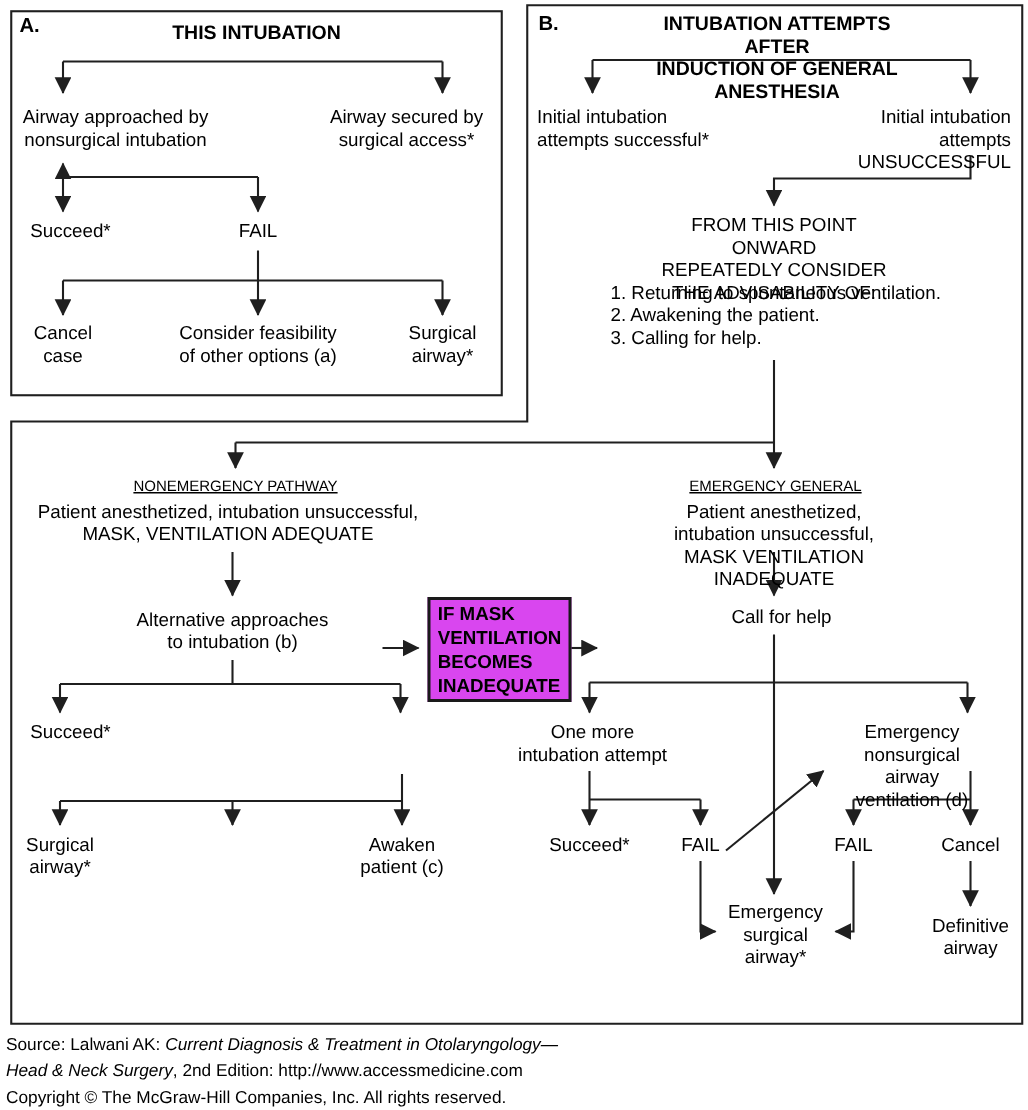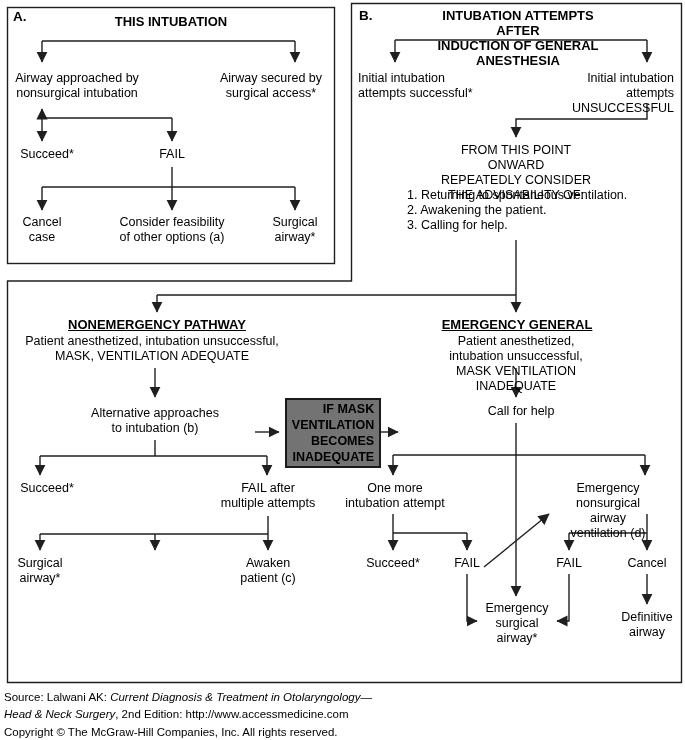"NONEMERGENCY PATHWAY" .phead { font-size: 13px -> 10px; font-weight: bold -> normal }
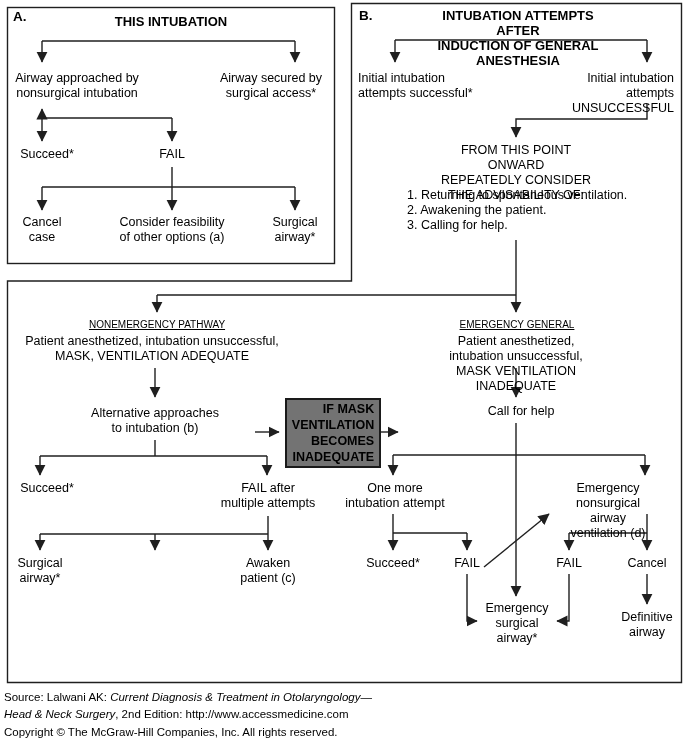"IF MASK" .ifmask { background: #737373 -> #d946ef; text-align: right -> left }
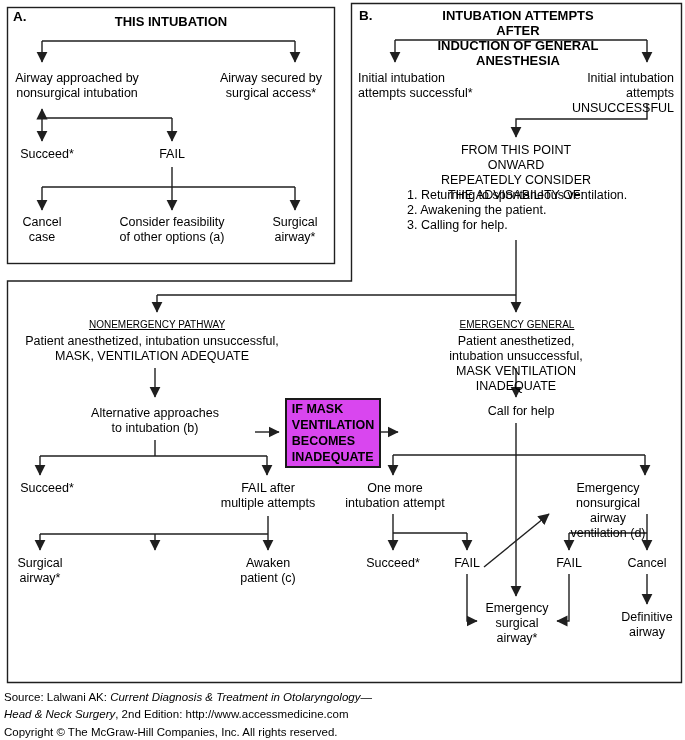"FAIL after" div.node { html: <div>FAIL after multiple attempts</div> -> none }
